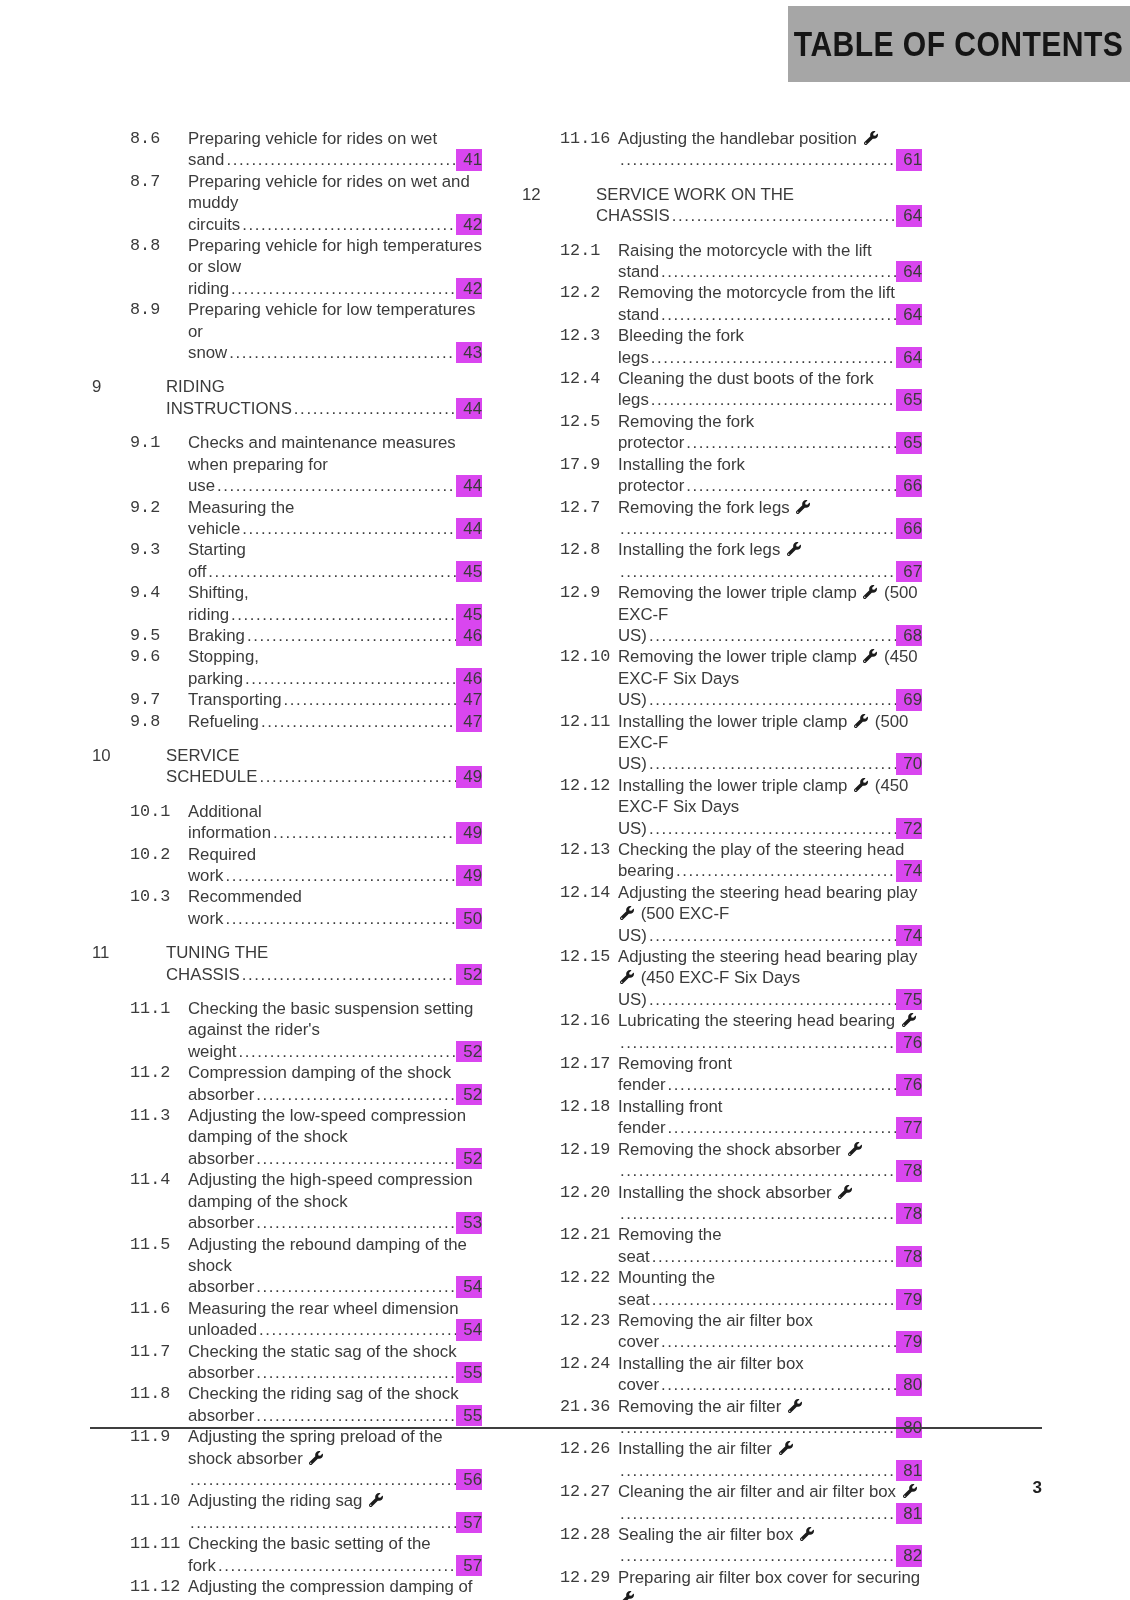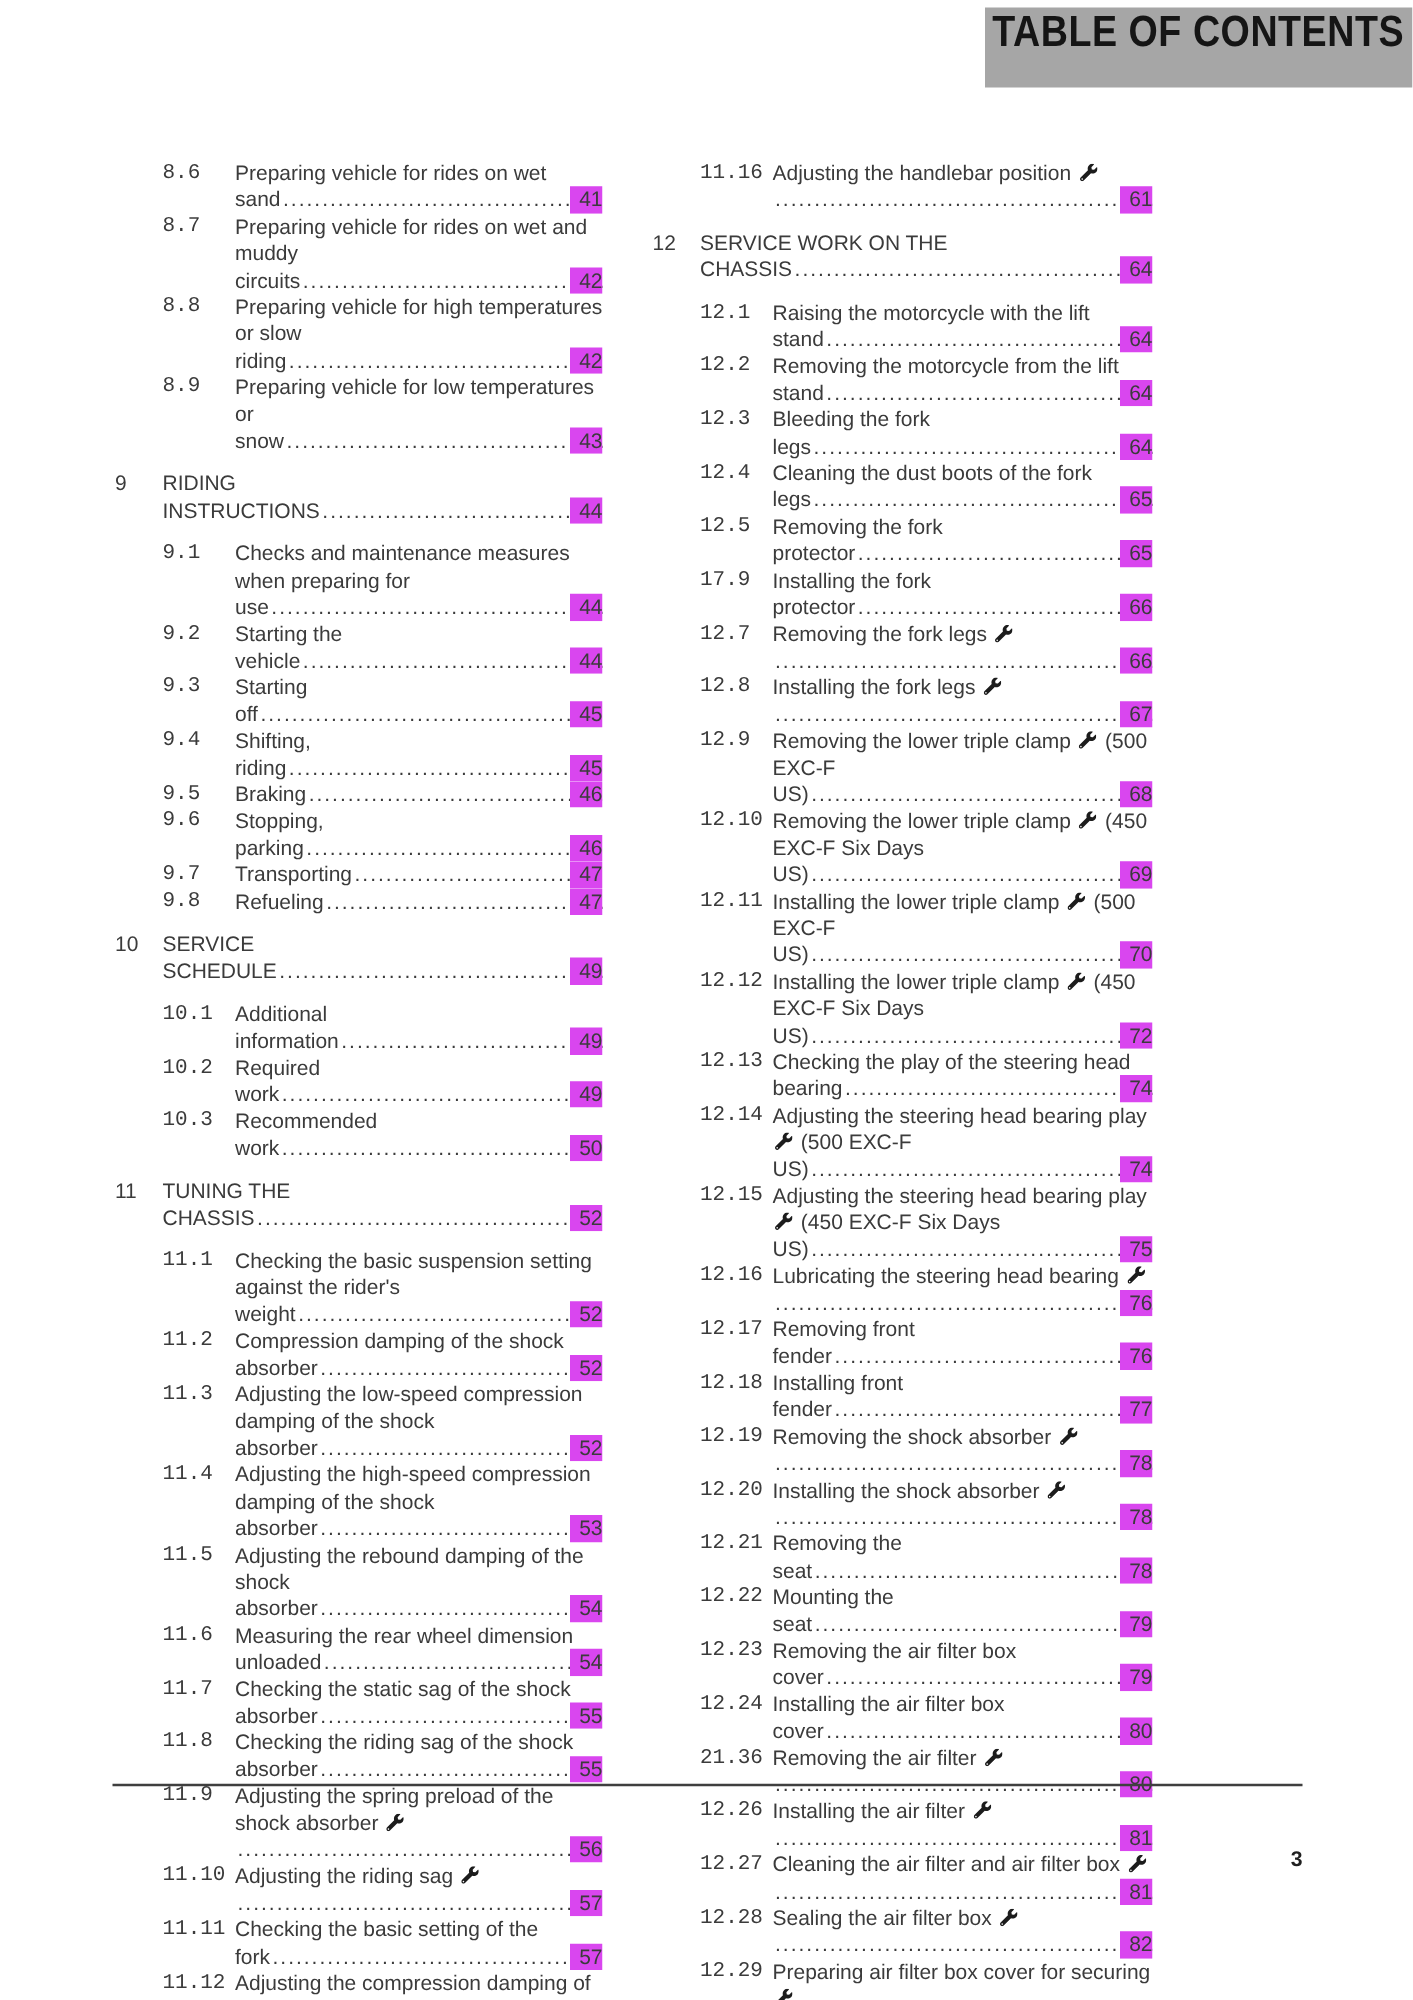"TABLE OF CONTENTS" .header-banner { align-items: flex-start -> center; height: 64px -> 76px }
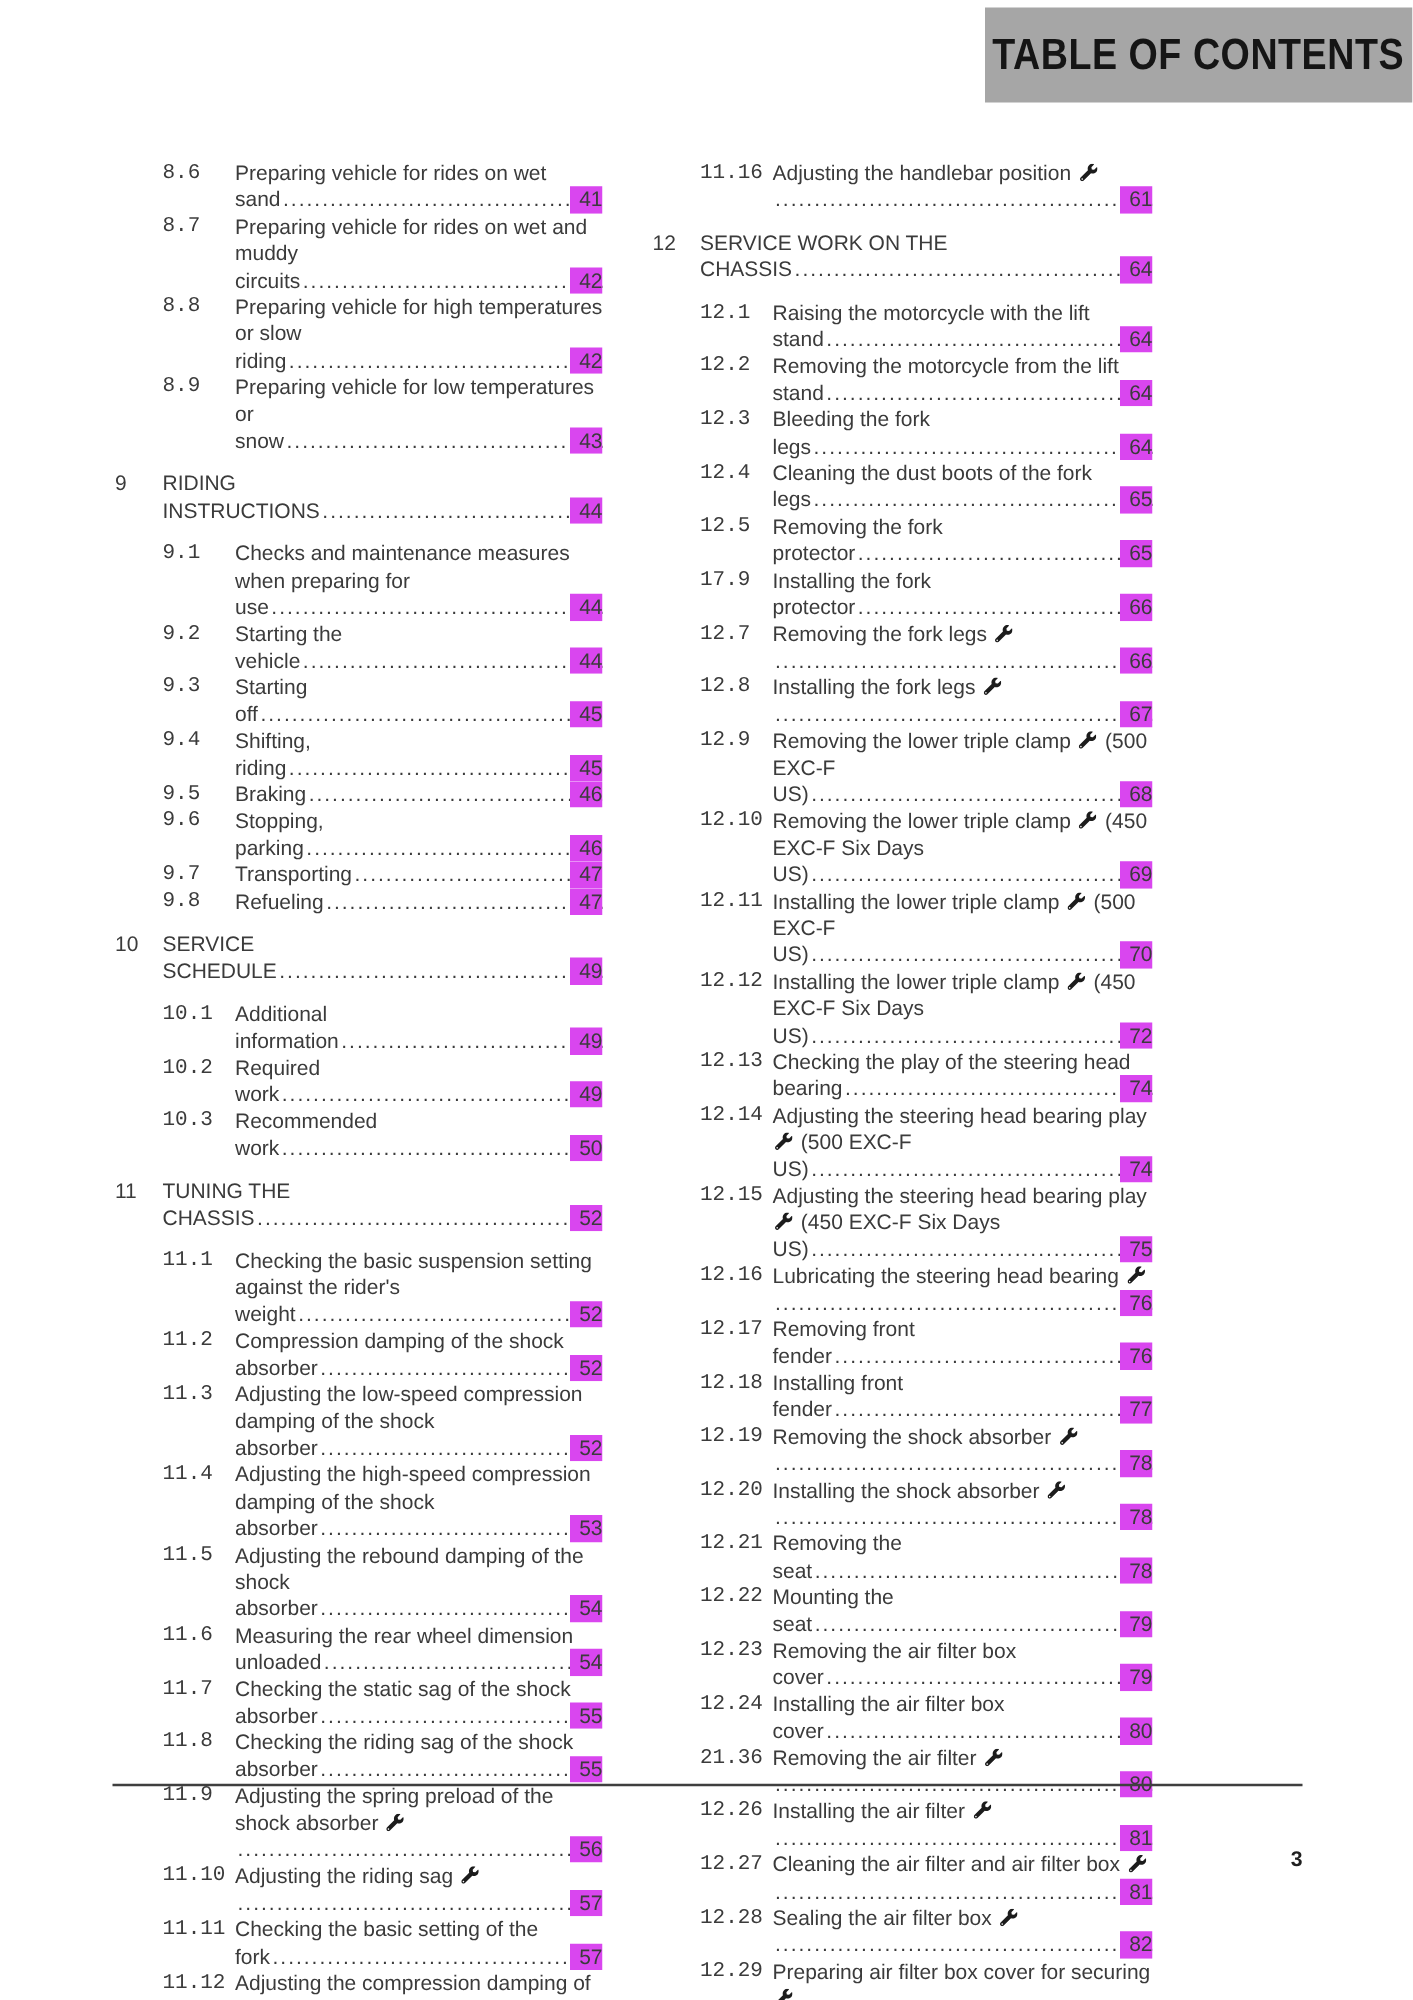"12" .entry.section { gap: none -> 36px }
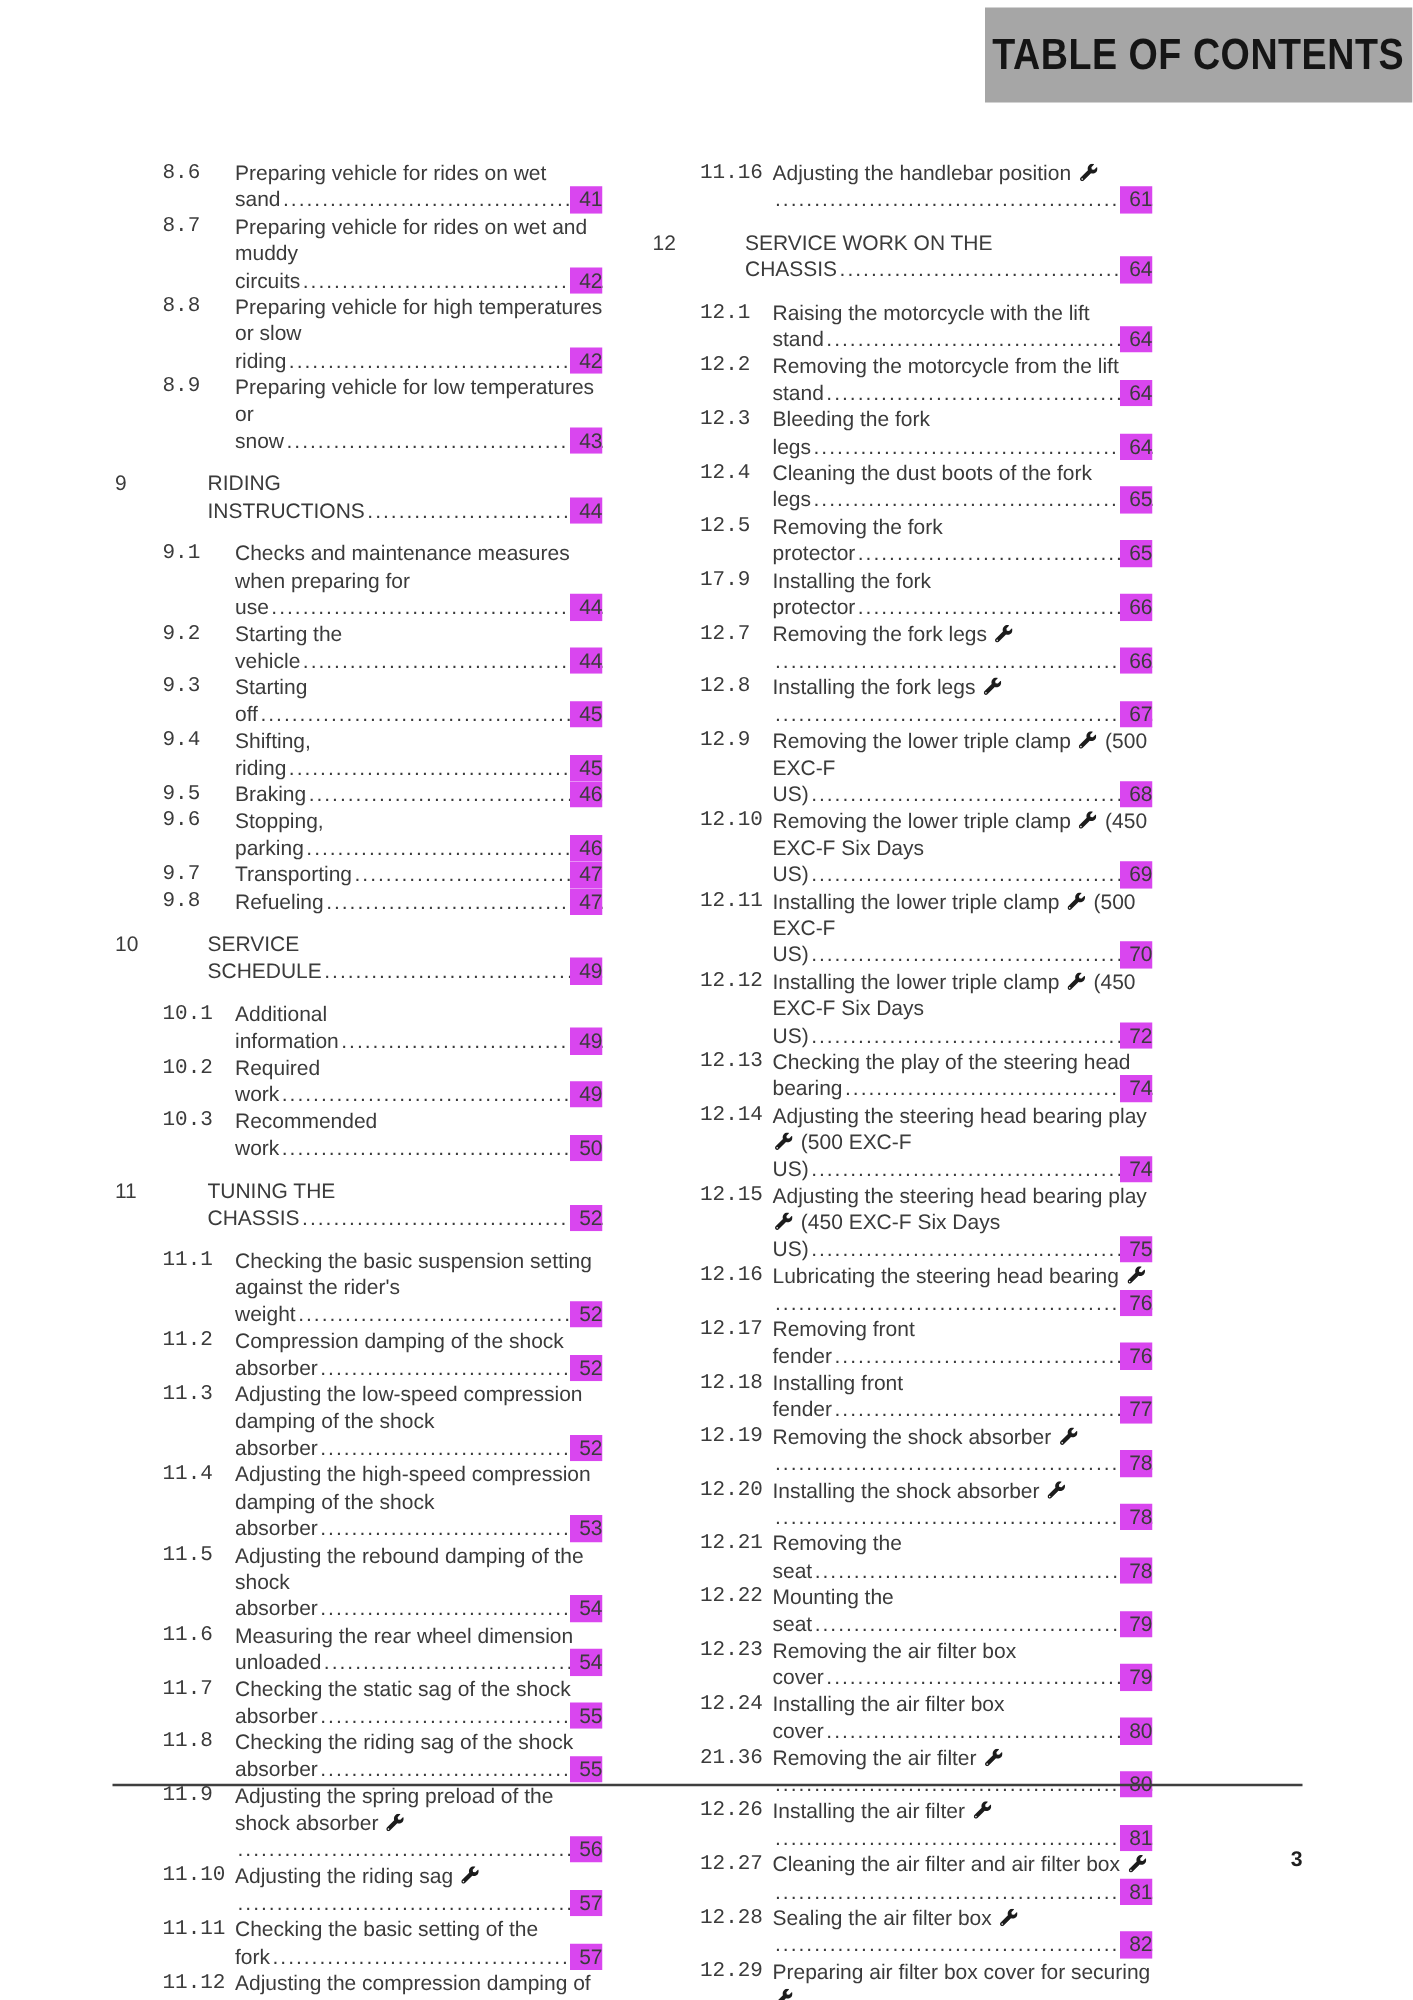"Starting the vehicle" span.text { text: Starting -> Measuring }
